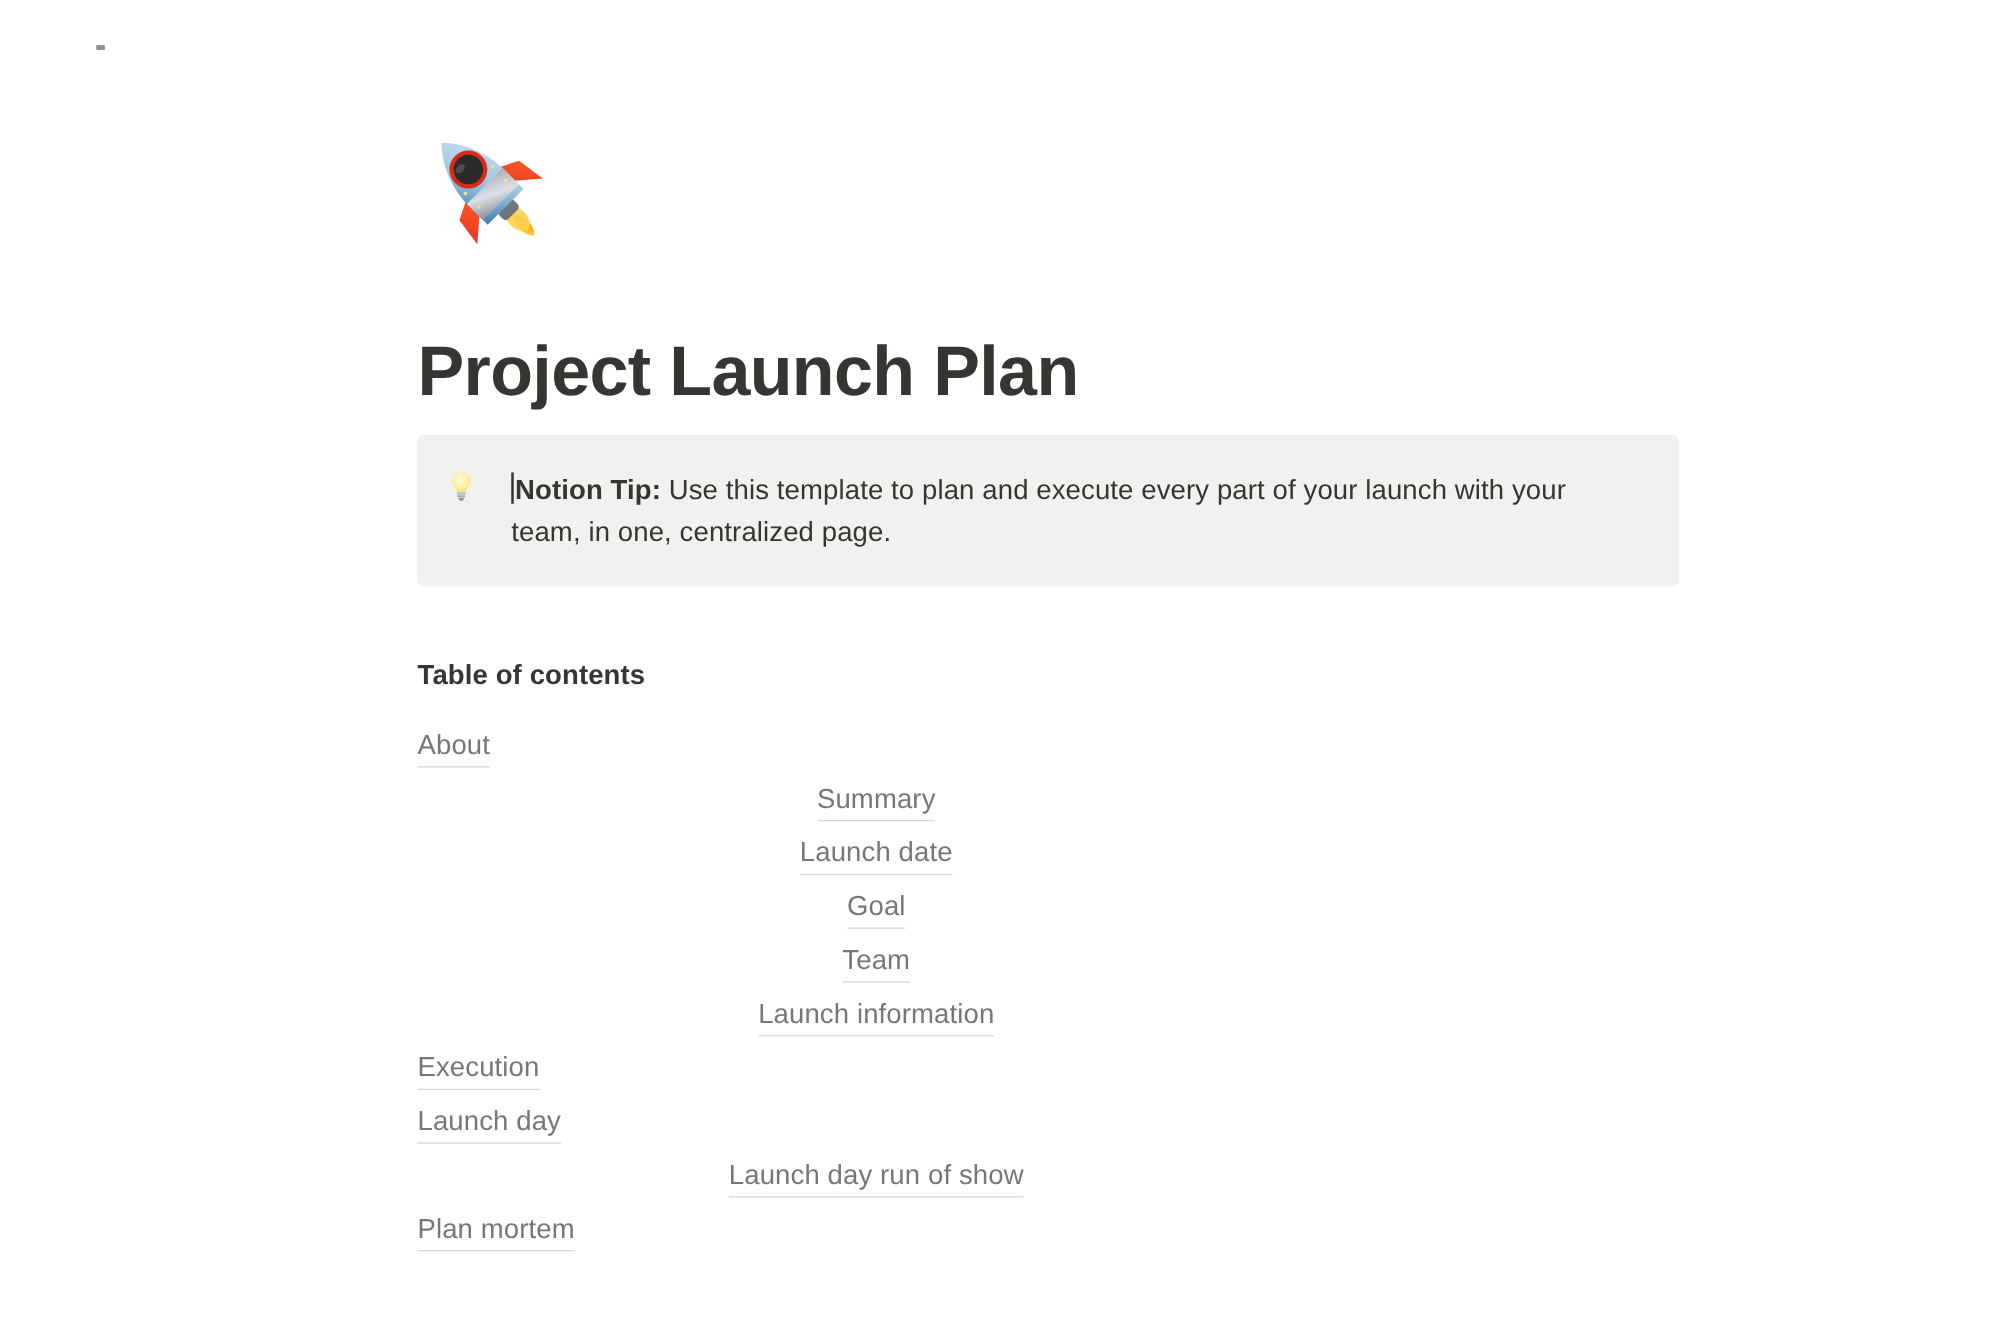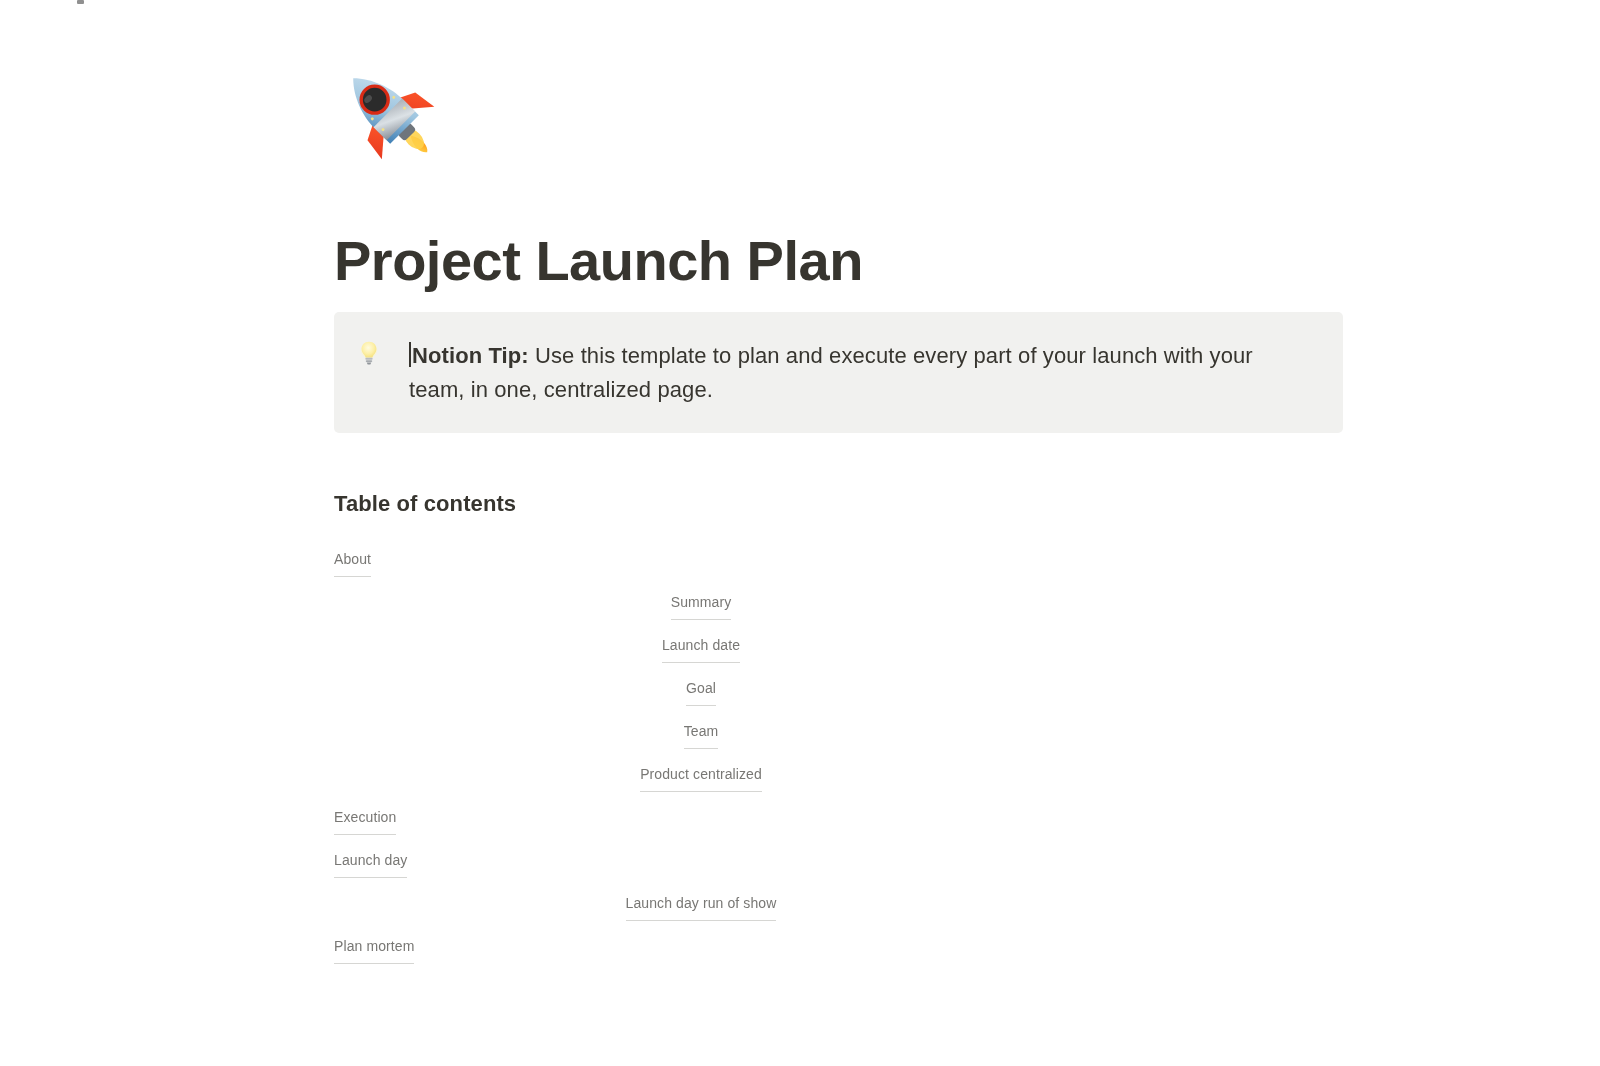"Project Launch Plan" #page { margin-top: none -> 36px }
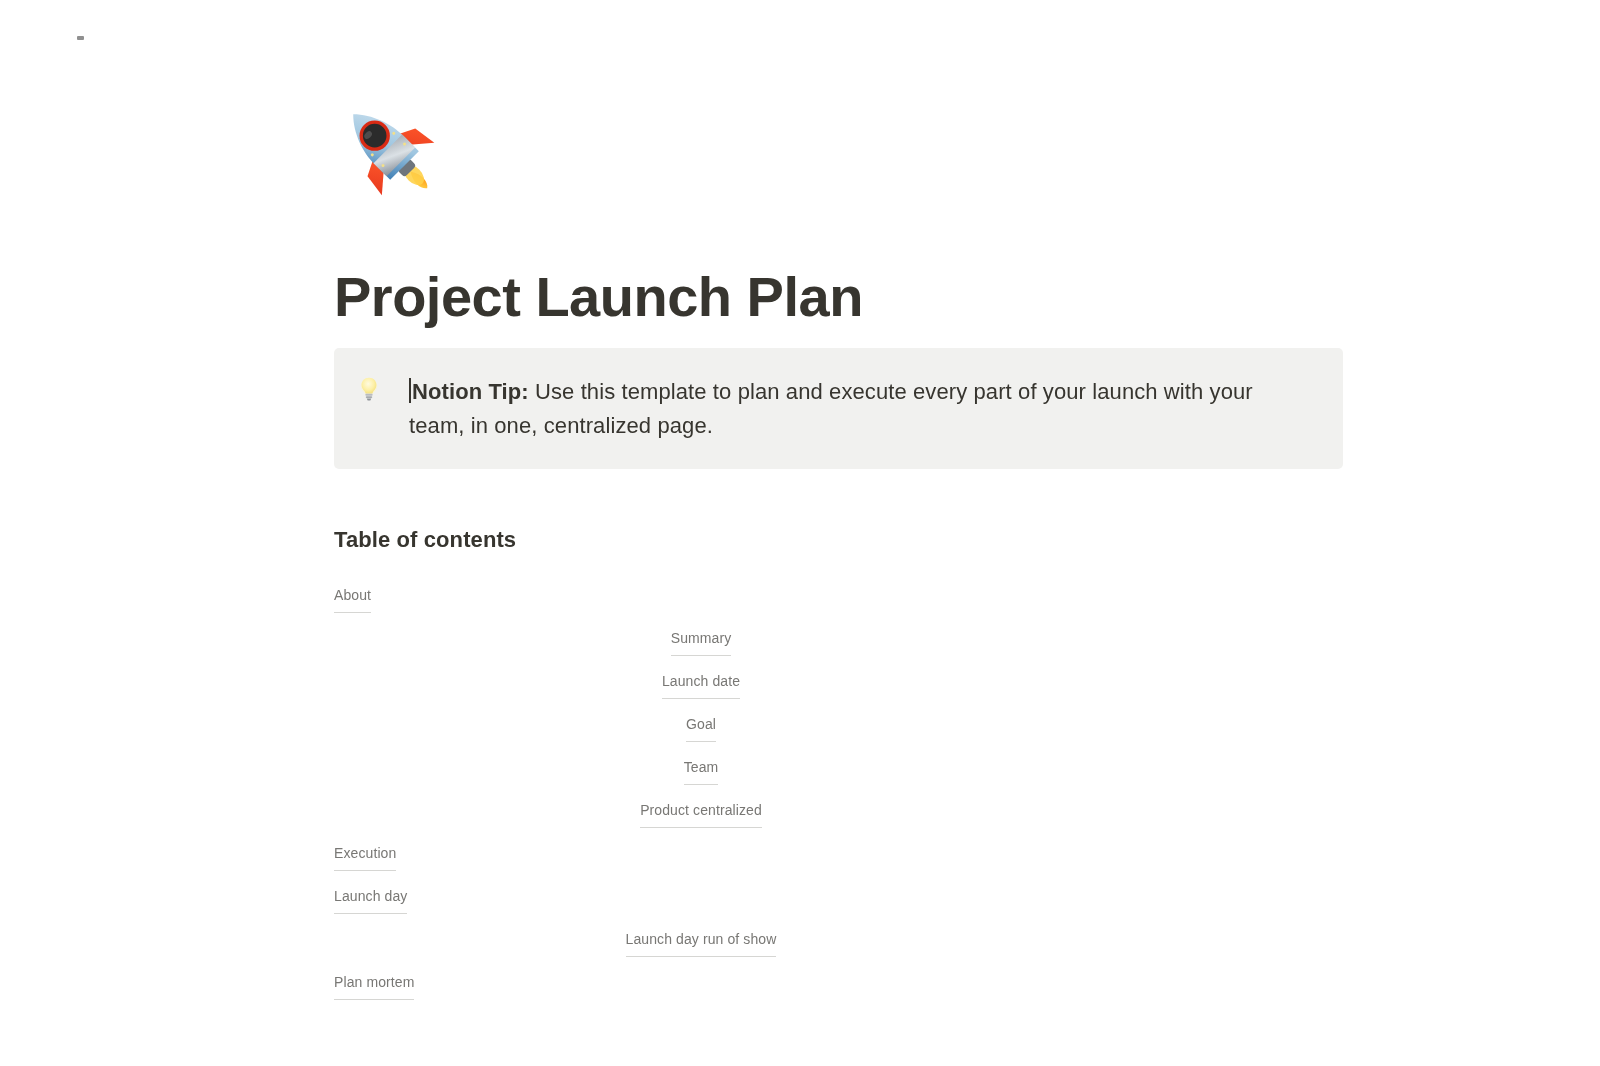"About" .toc-item { font-size: 14px -> 22px }
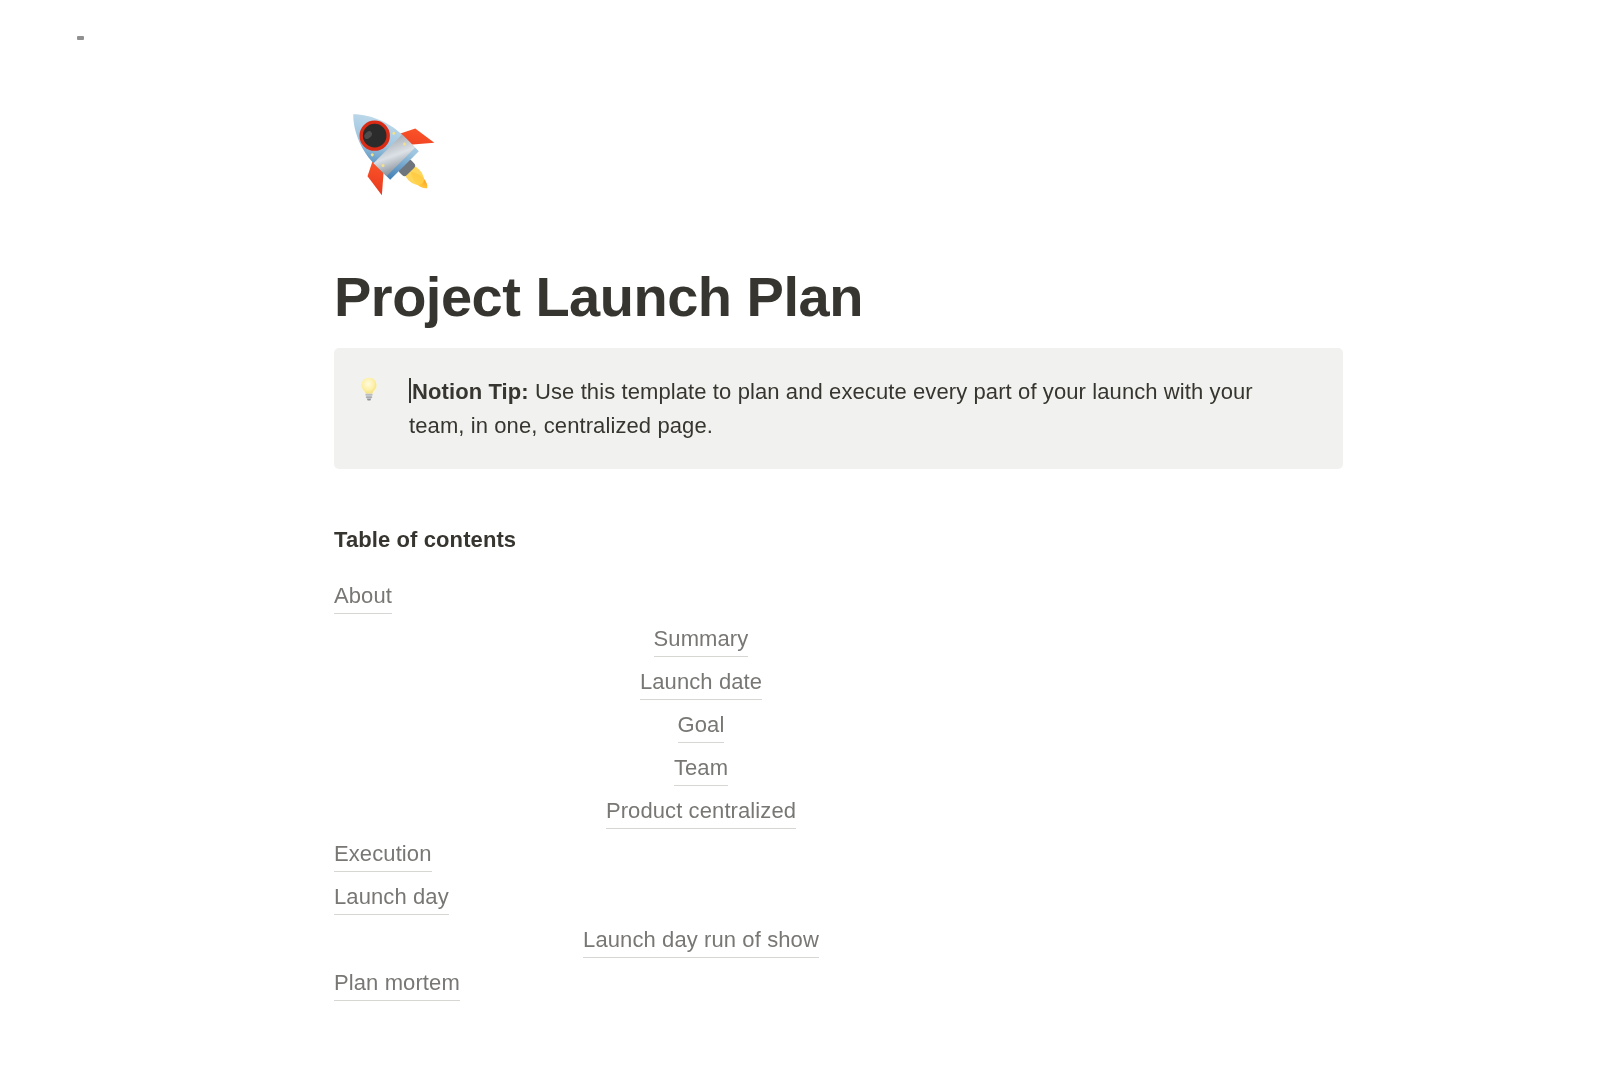"Product centralized" span.toc-label { text: Product centralized -> Launch information }
